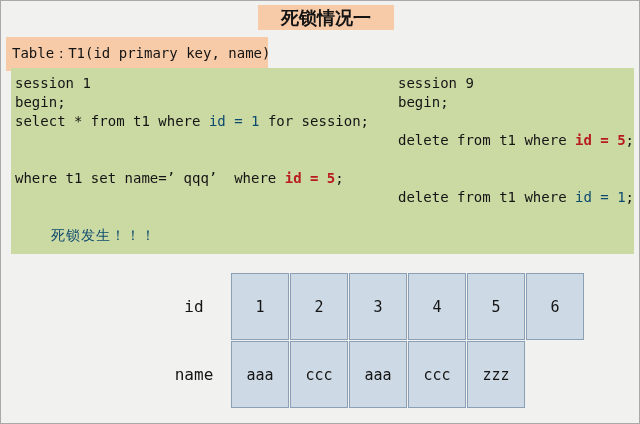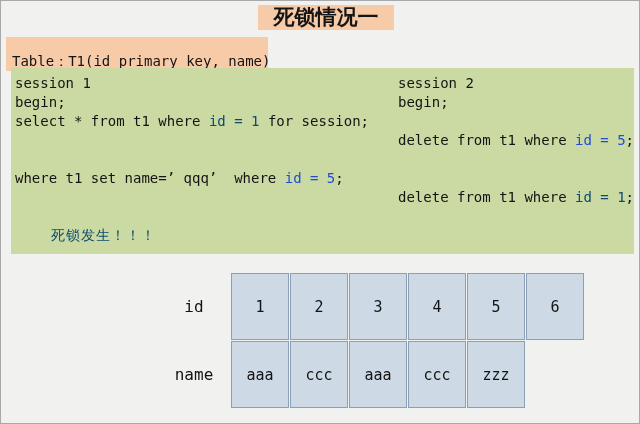"死锁情况一" .title-highlight { font-size: 21px -> 18px }
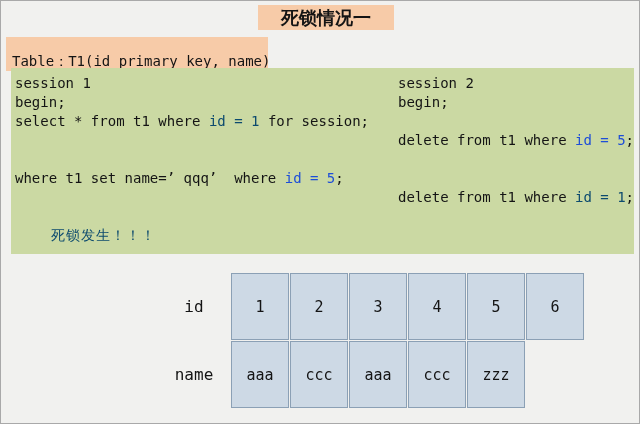"Table：T1(id primary key, name)" .table-def { align-items: flex-end -> center }
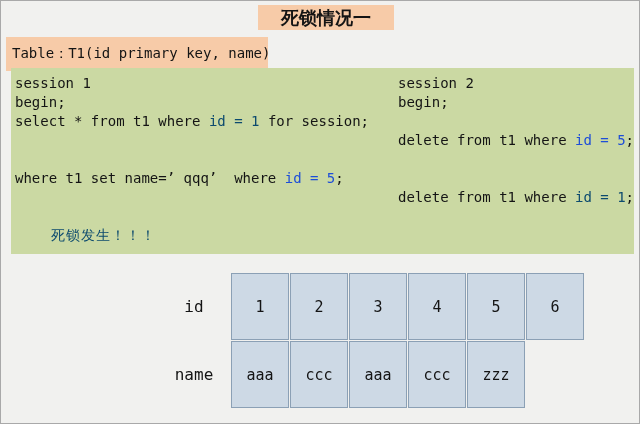"session 2" span { text: 2 -> 9 }
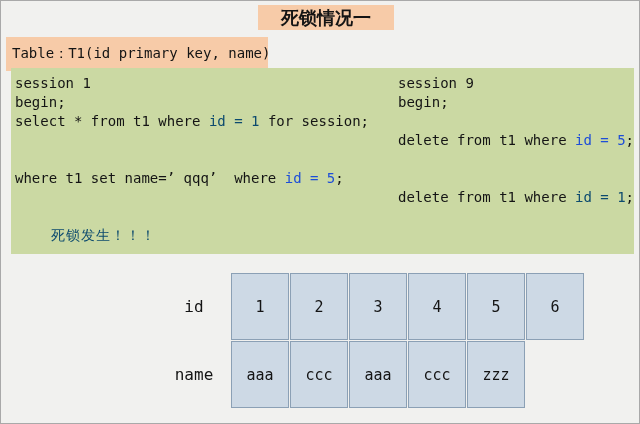"id = 5" .seg-blue { color: #1d4ed8 -> #b91c1c; font-weight: none -> bold }
